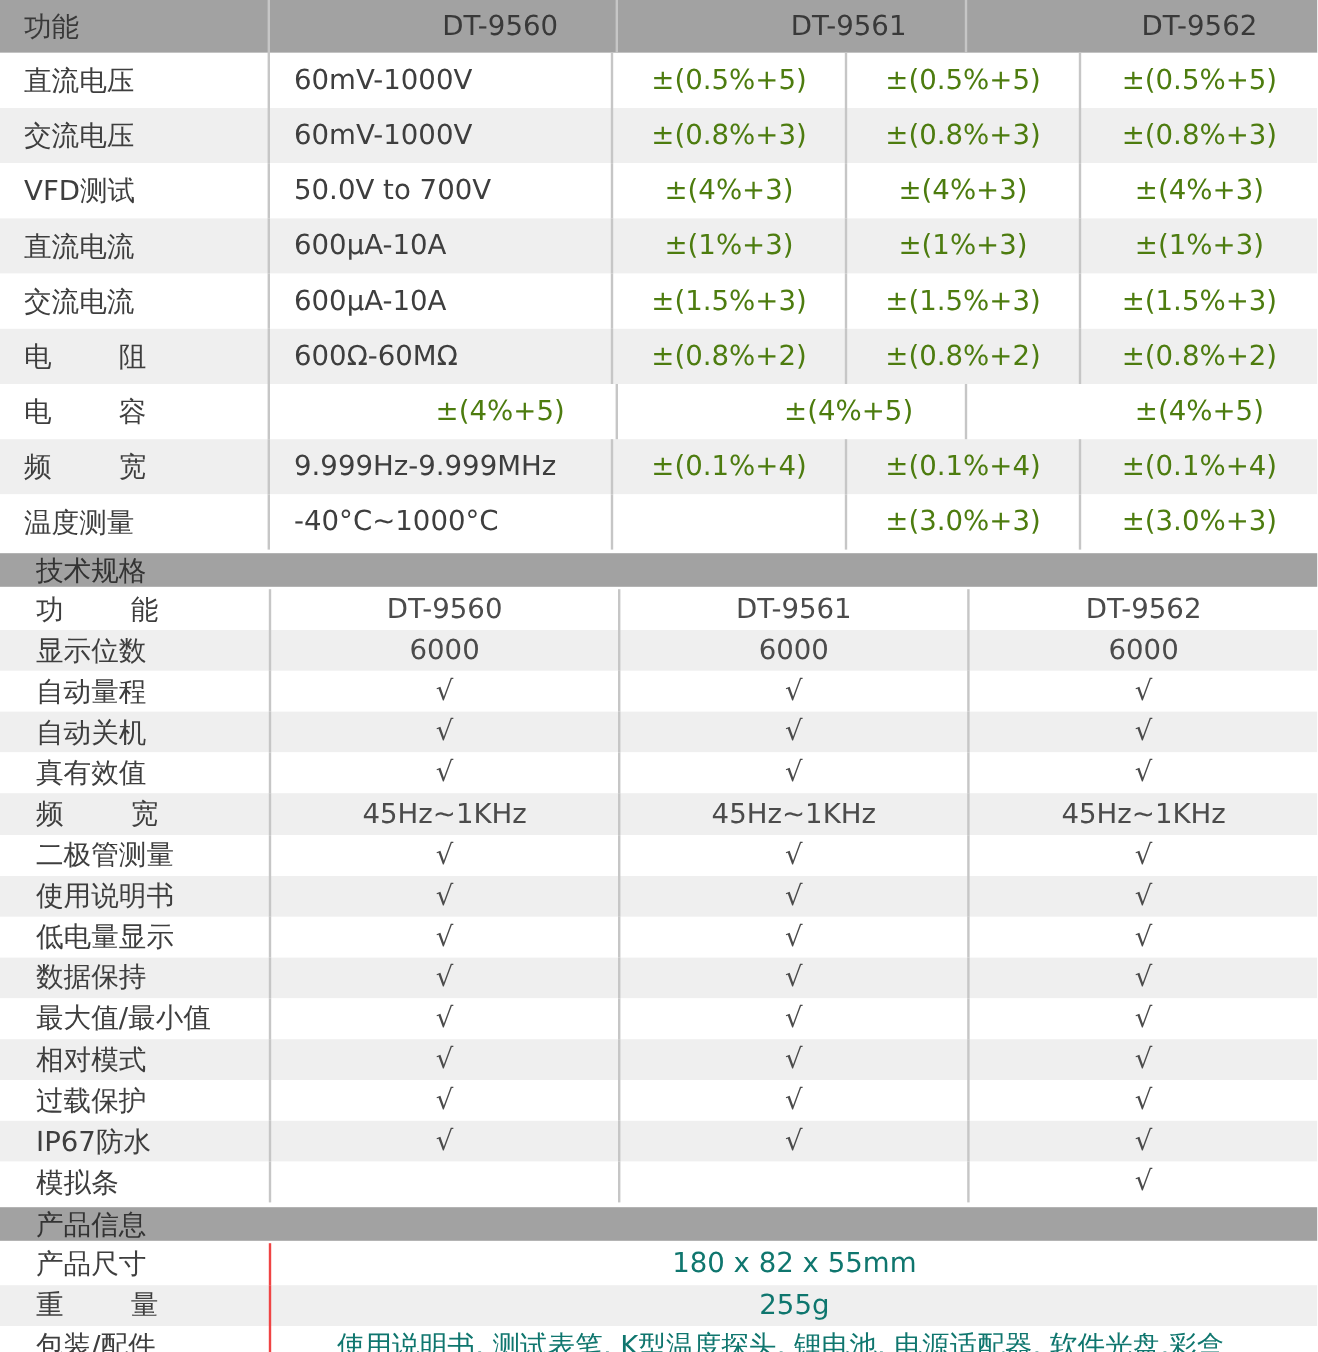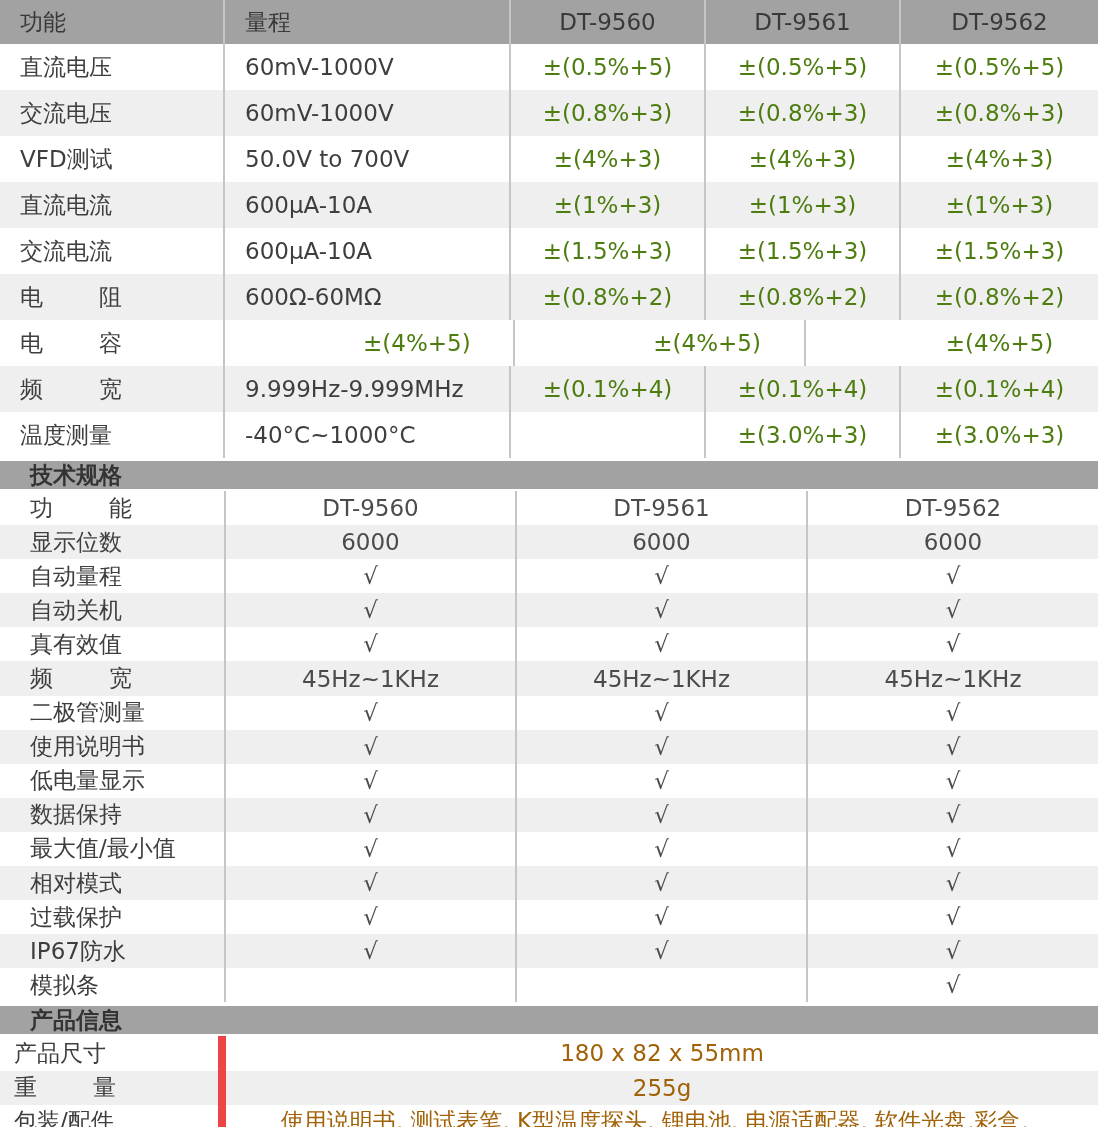"量程" div.cell { html: <div>量程</div> -> none }
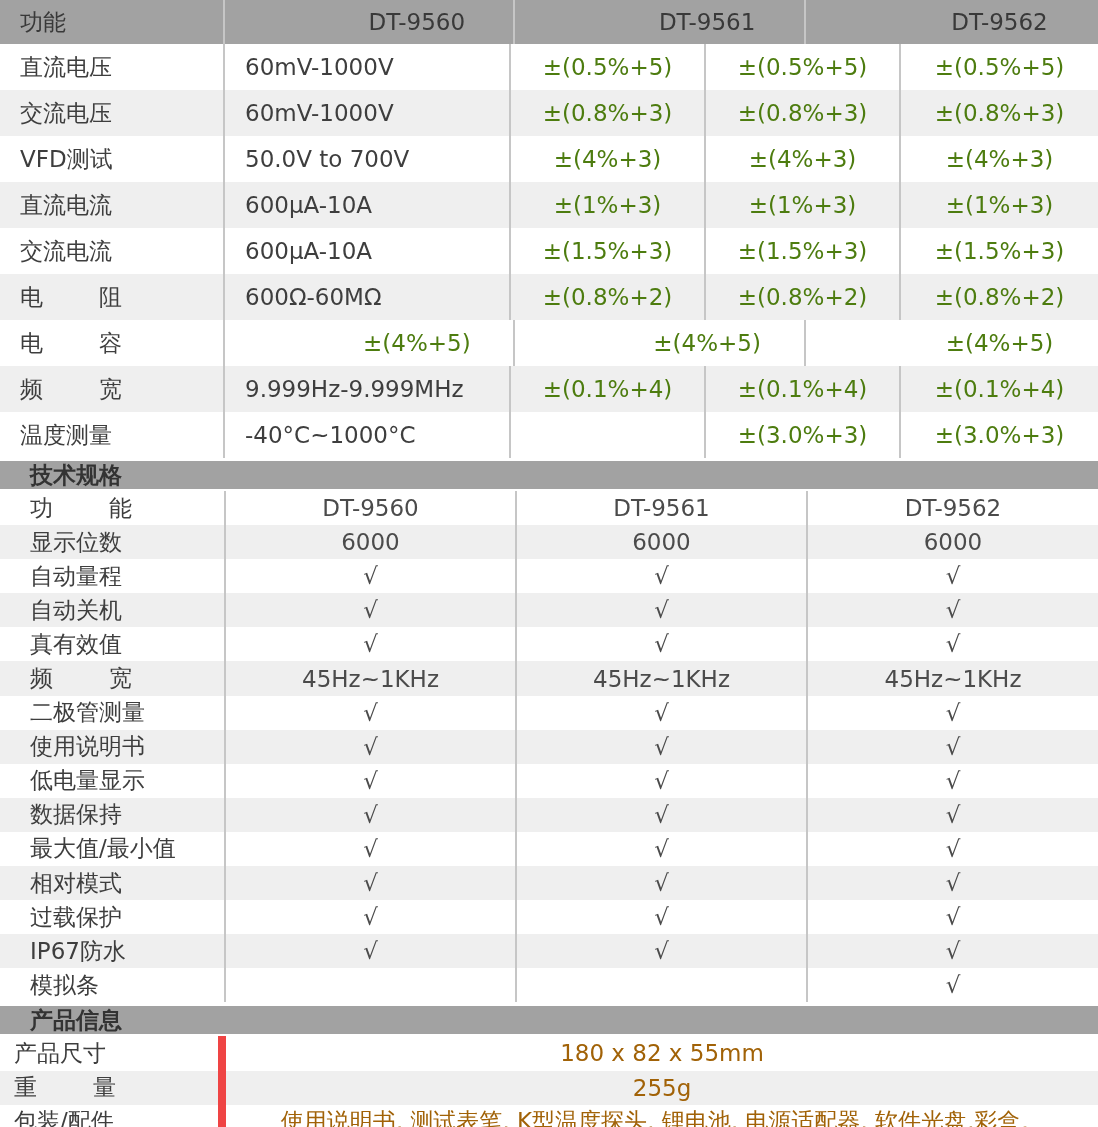"技术规格" .bar { font-weight: 700 -> 400 }
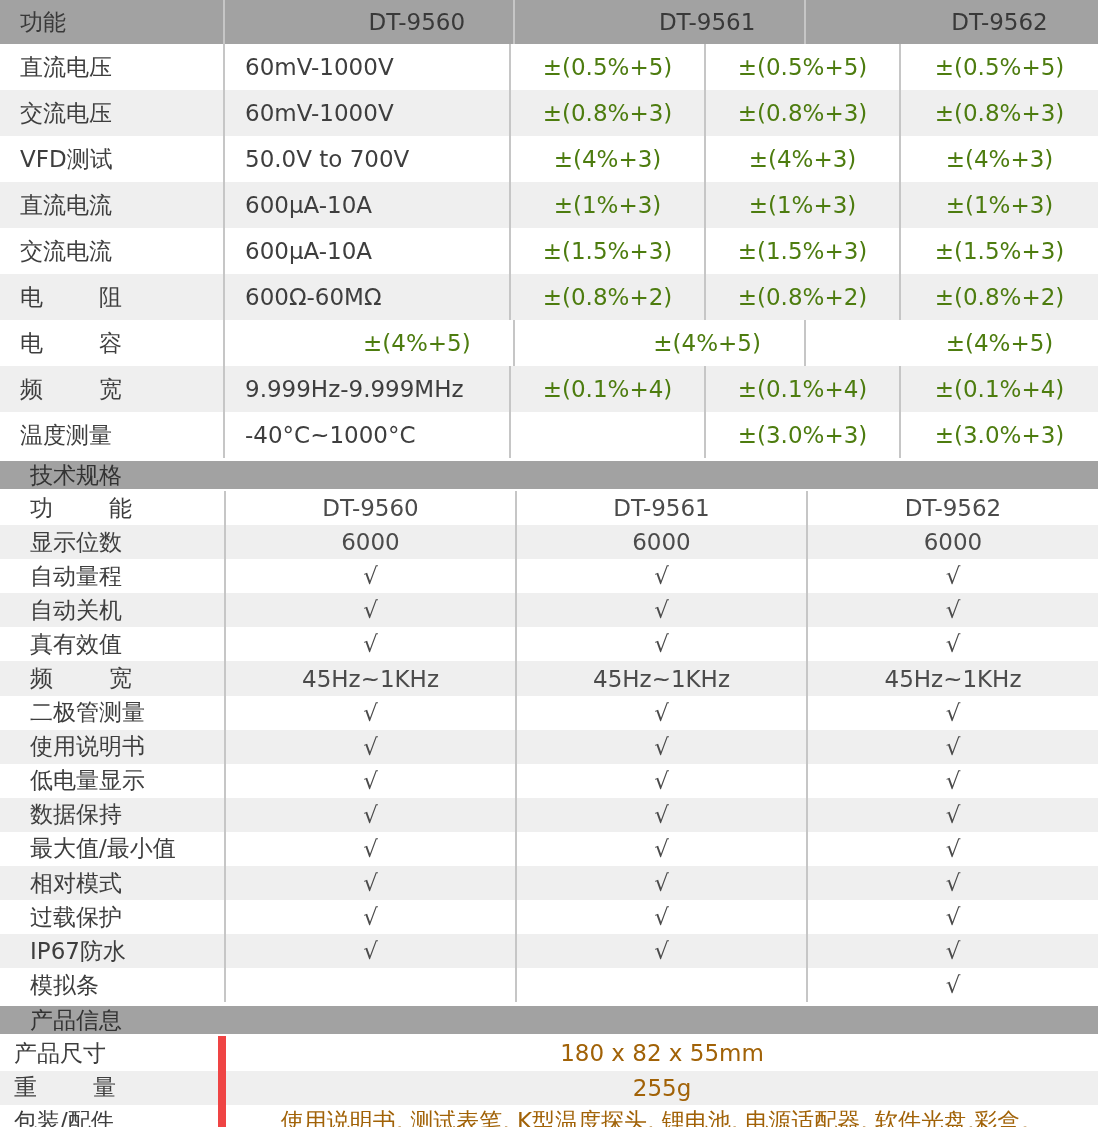"产品尺寸" .c3-label { border-right: 8px solid #ef4444 -> 2px solid #ef4444; padding-left: 14px -> 30px }
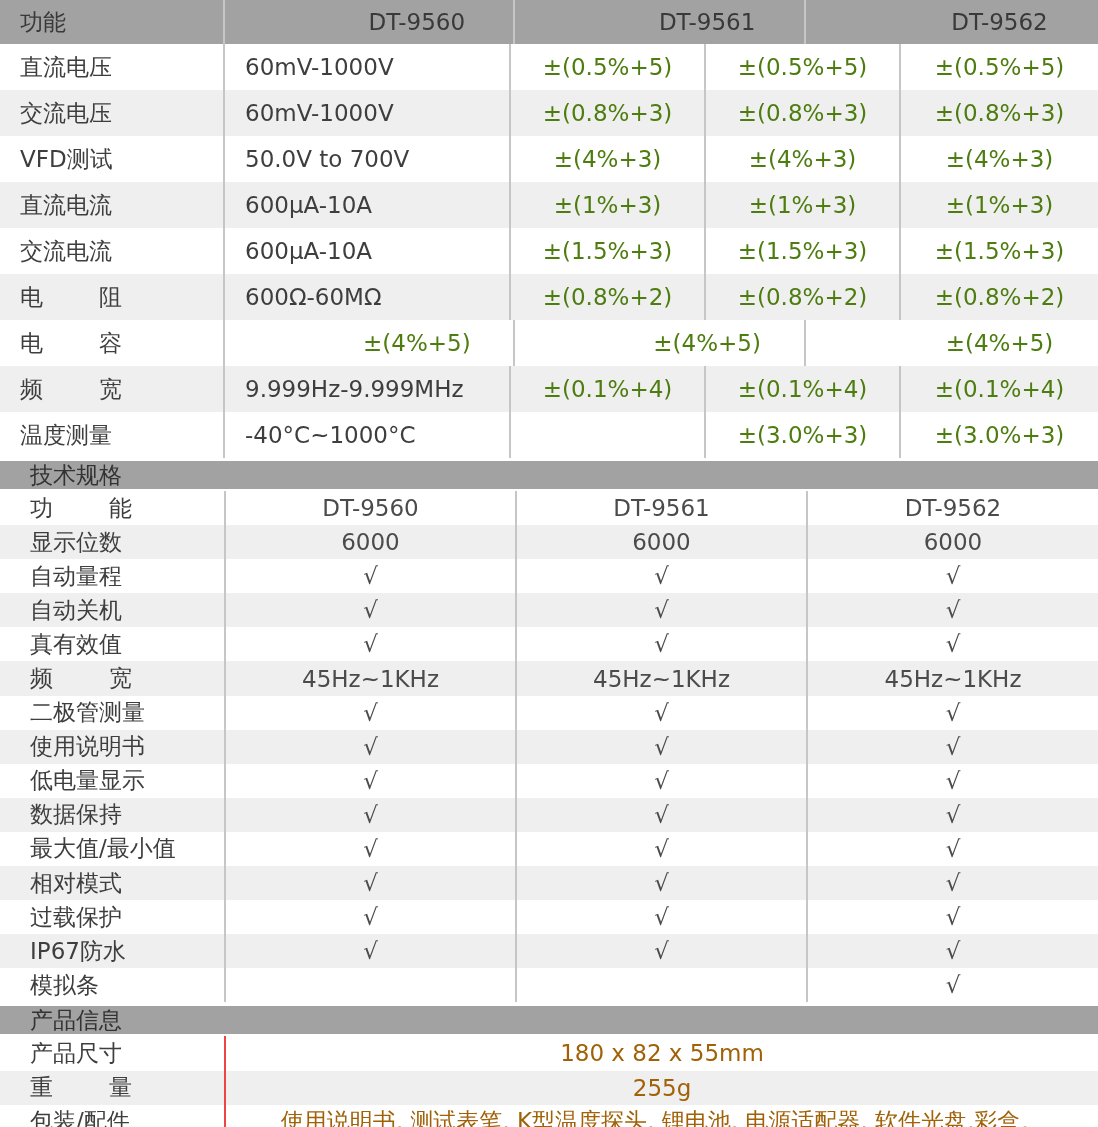"180 x 82 x 55mm" .c3-val { color: #a16207 -> #0f766e }
